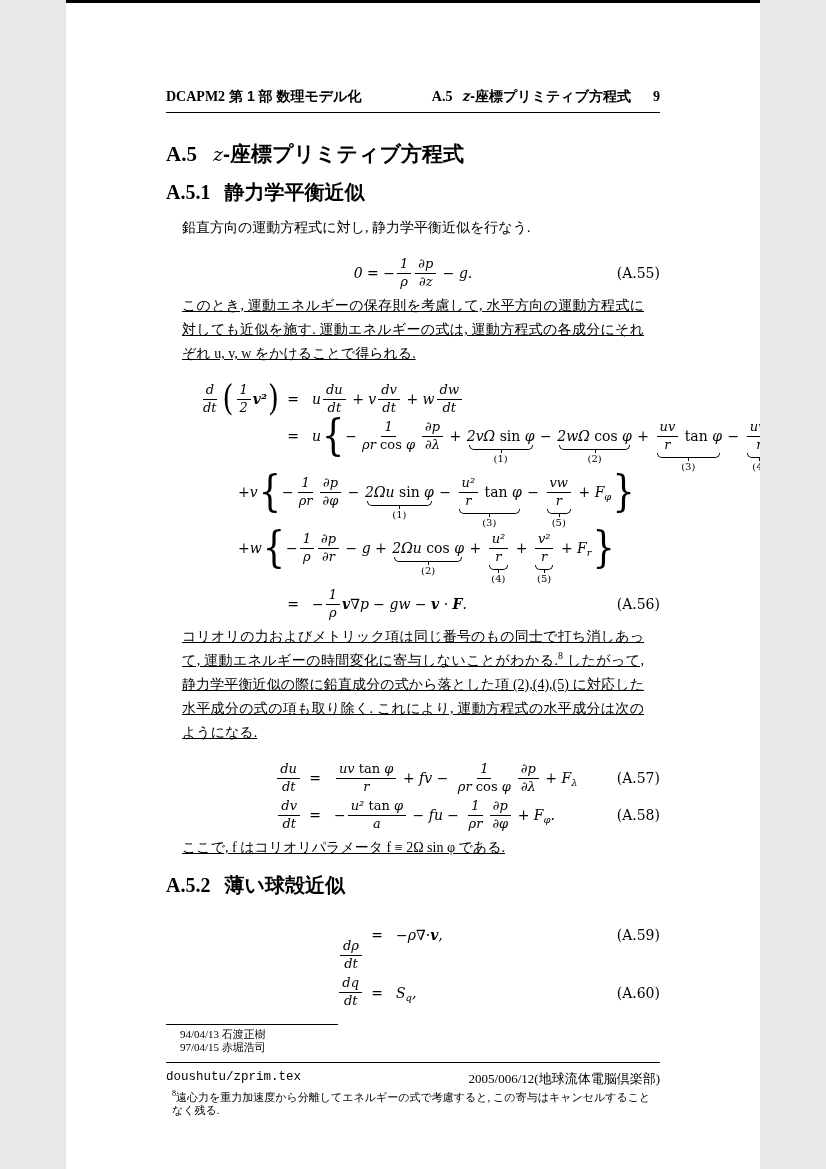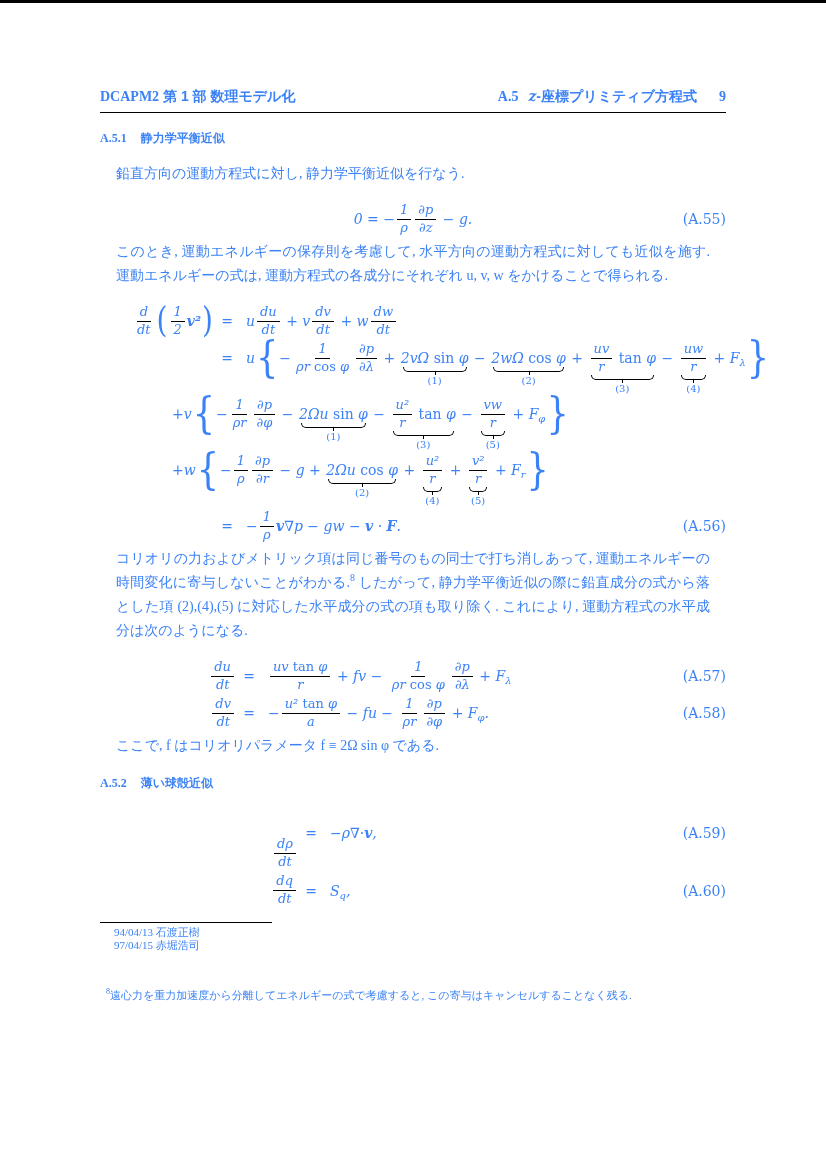"DCAPM2 第 1 部 数理モデル化" .page { color: #3b82f6 -> #000000; width: 826px -> 694px }
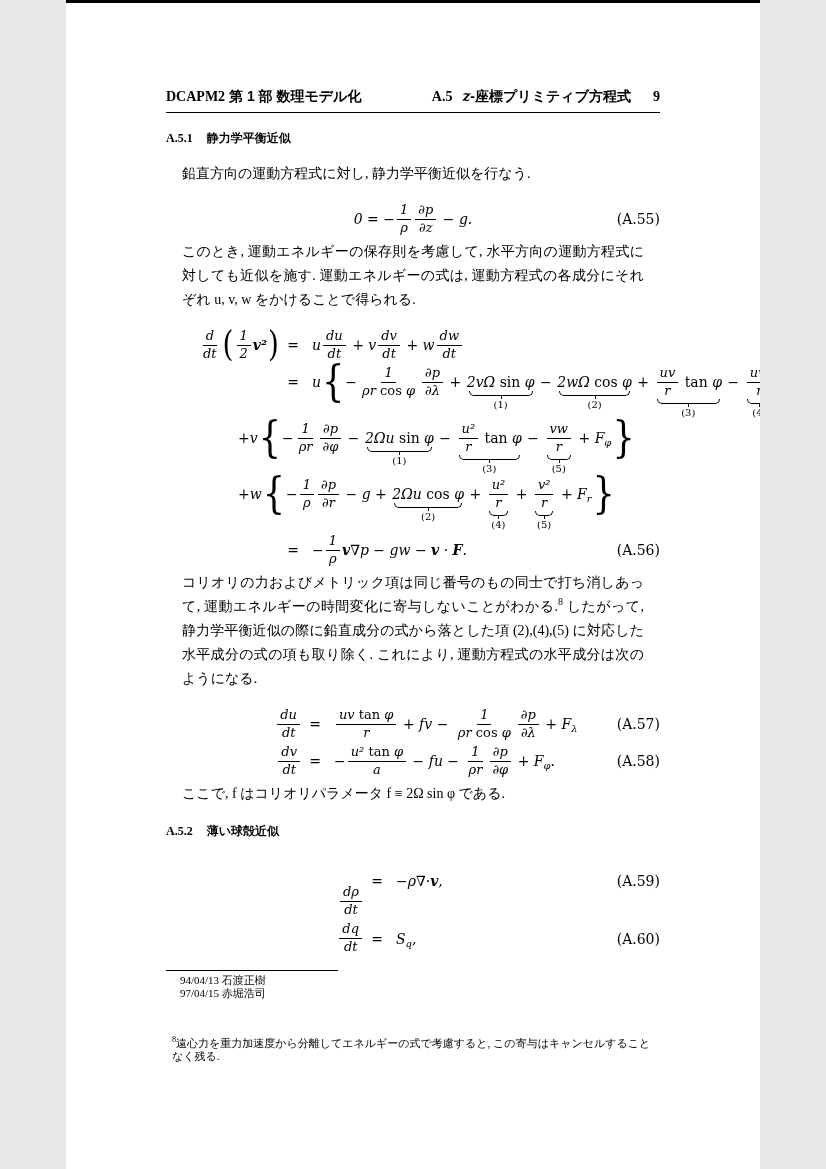"A.5 z-座標プリミティブ方程式" div.h1 { html: none -> <div> <span>A.5</span><span>z</span><span>-座標プリミティブ方程式</span> </div> }
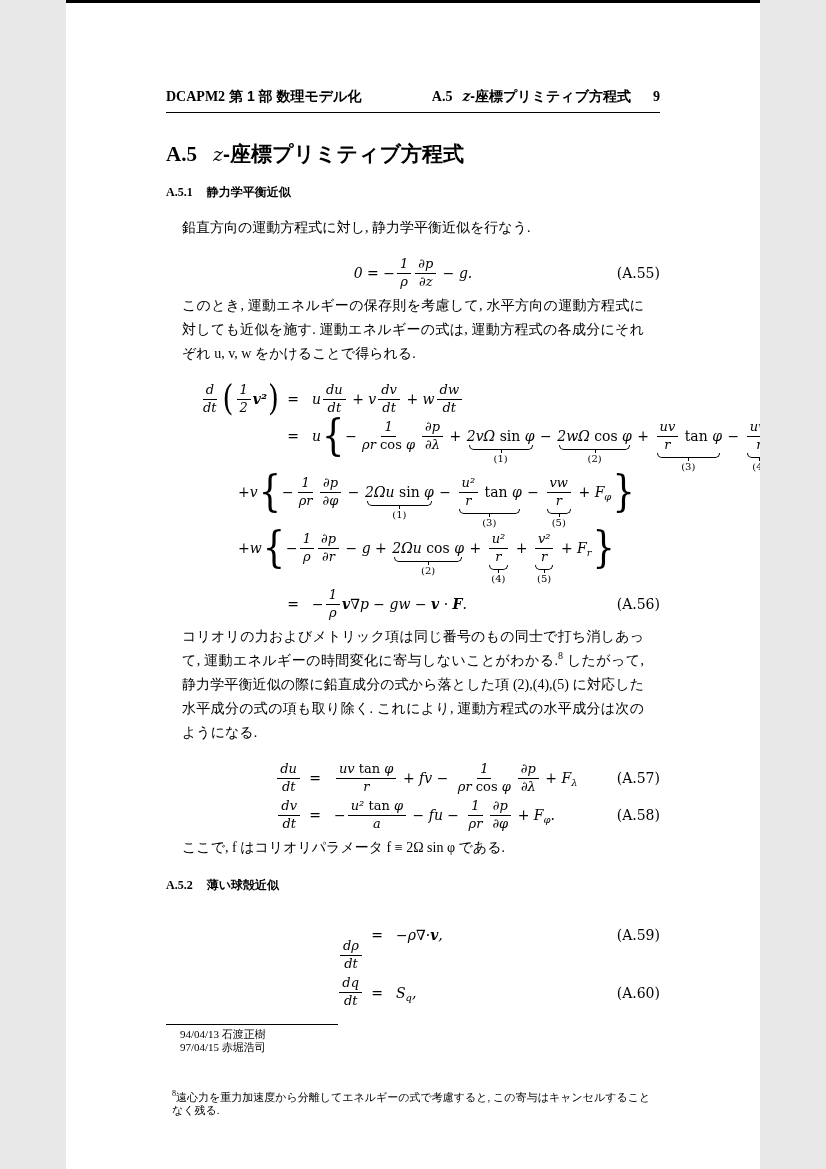"A.5.1 静力学平衡近似" .h2 { font-size: 12px -> 20px }
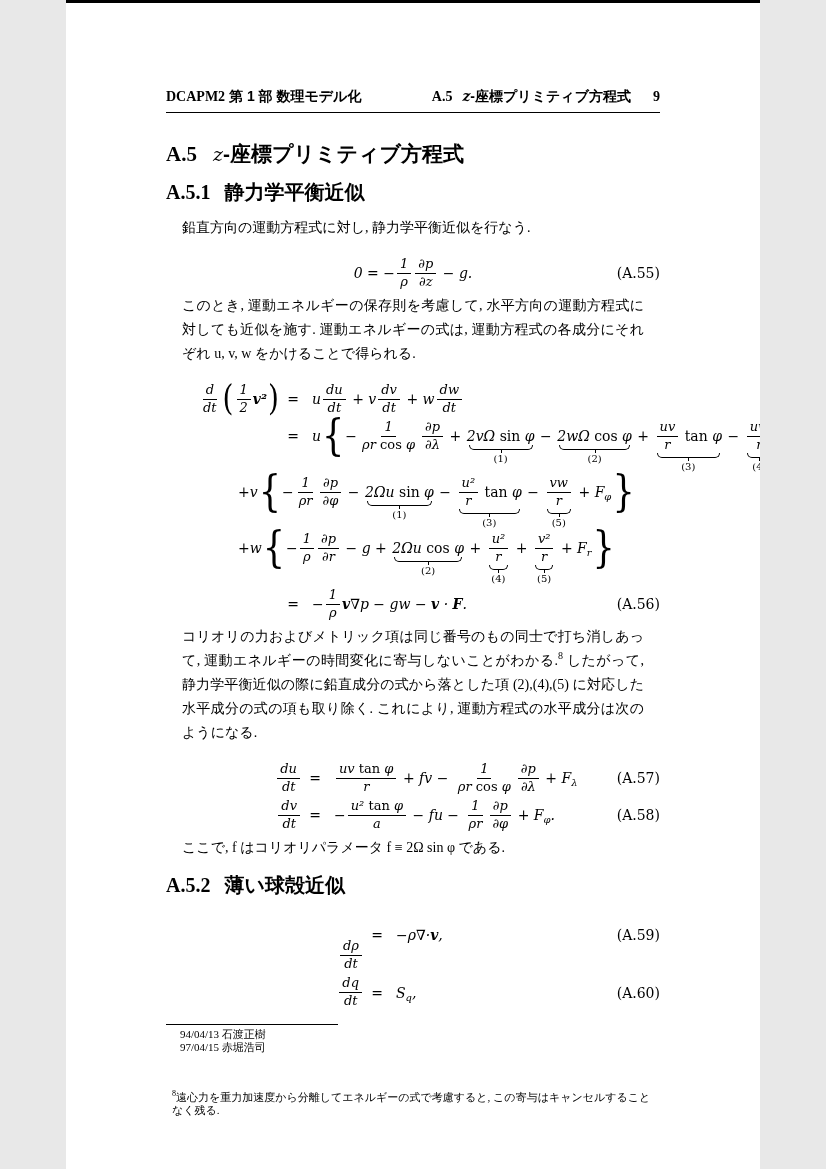"このとき, 運動エネルギーの保存則を考慮して," p.body.mt2 { text-decoration: none -> underline }
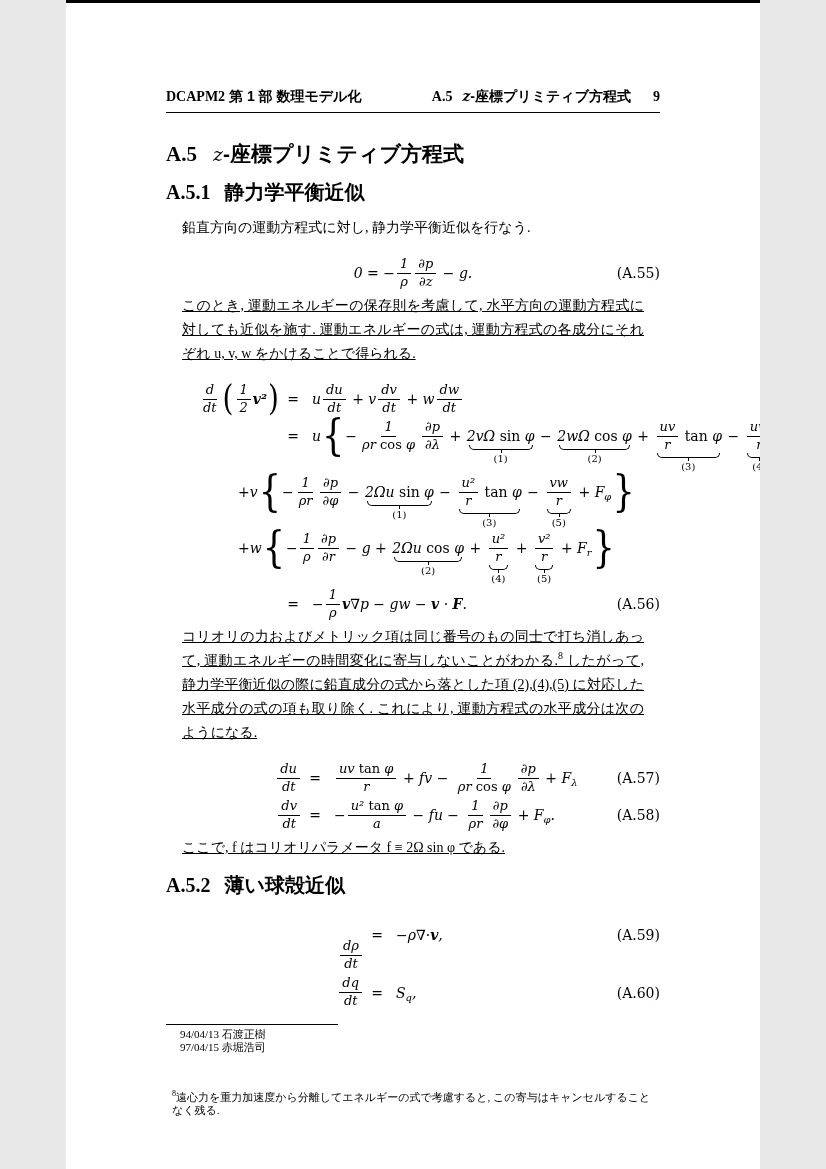"doushutu/zprim.tex" div.footer { html: none -> <div> <hr> <div> <span>doushutu/zprim.tex</span> <span>2005/006/12(地球流体電脳倶楽部)</span> </div> </div> }
